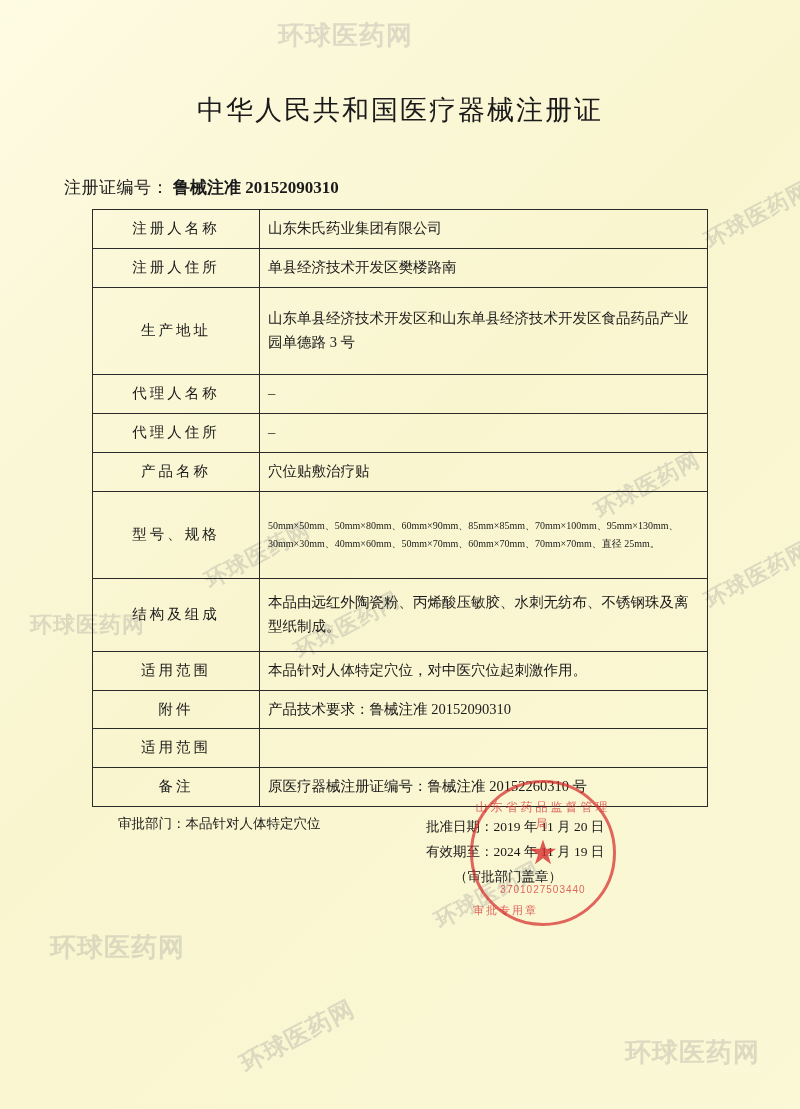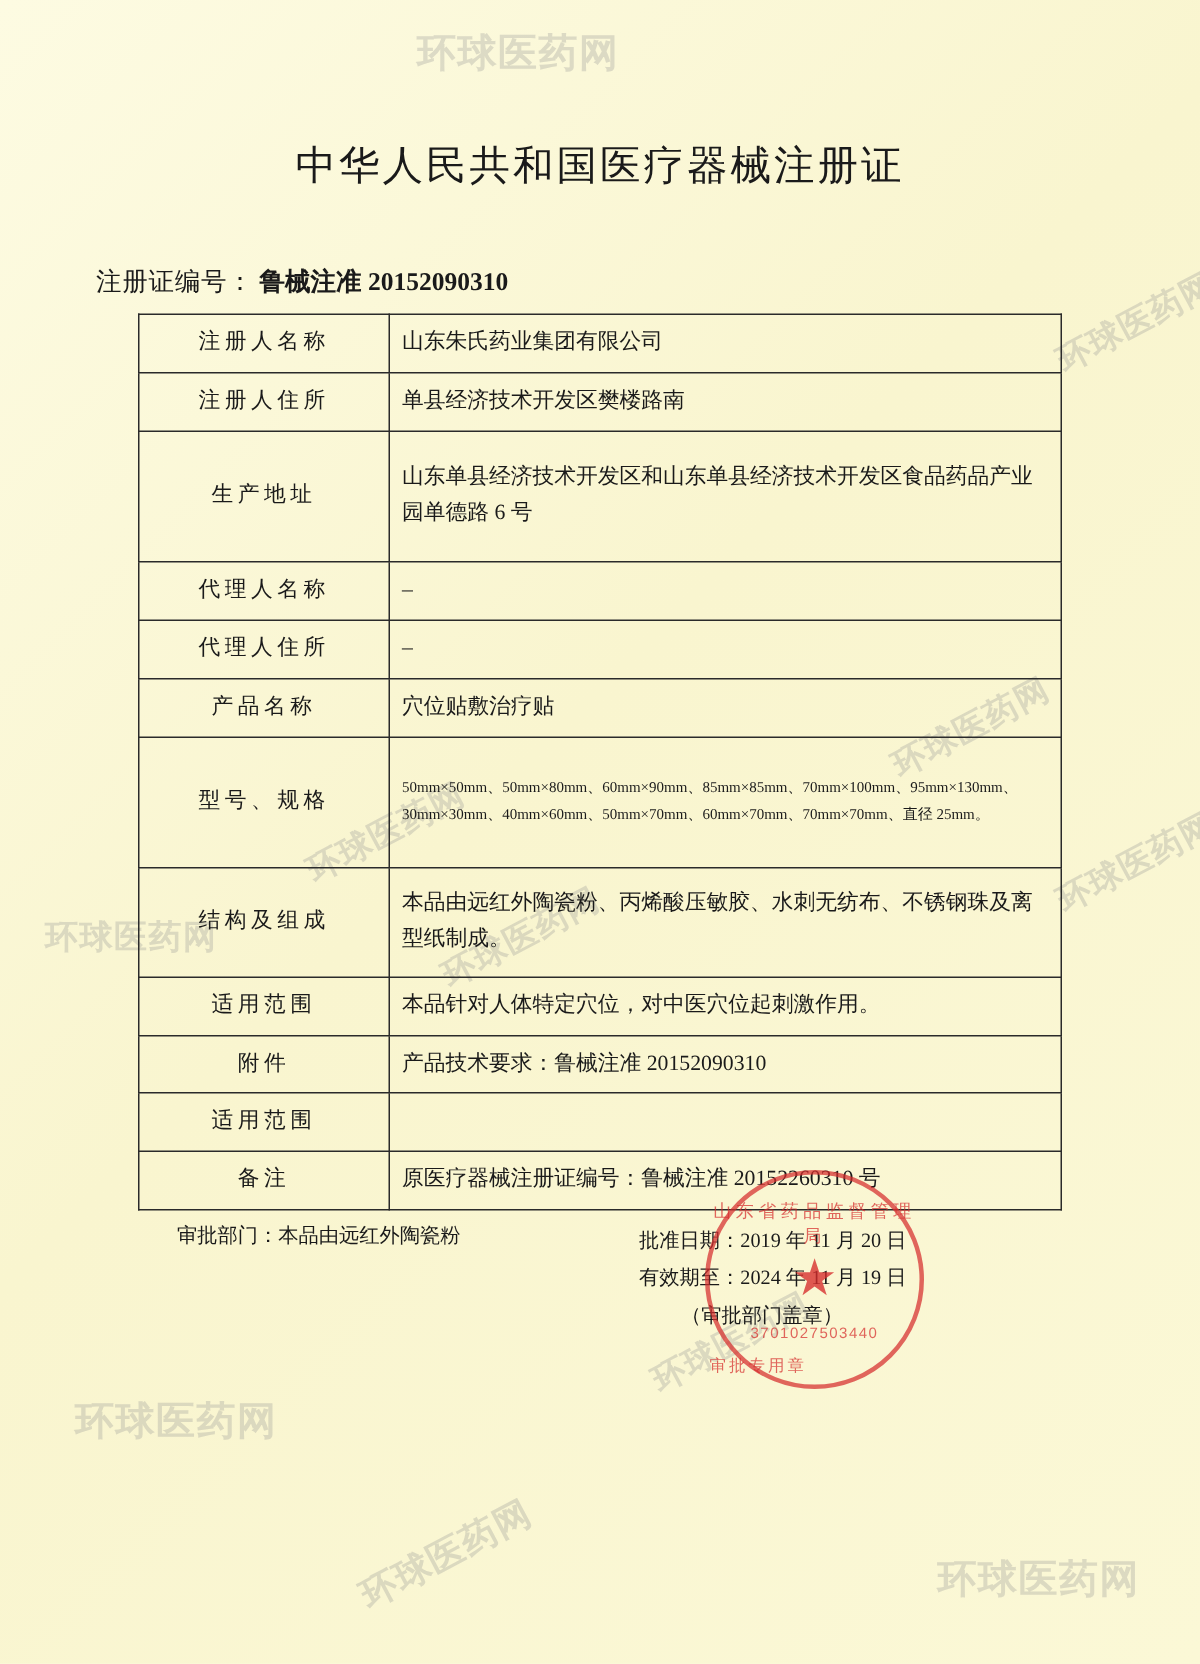"山东单县经济技术开发区和山东单县经济技术开发区食品药品产业园单德路 6 号" td.val { text: 6 -> 3 }
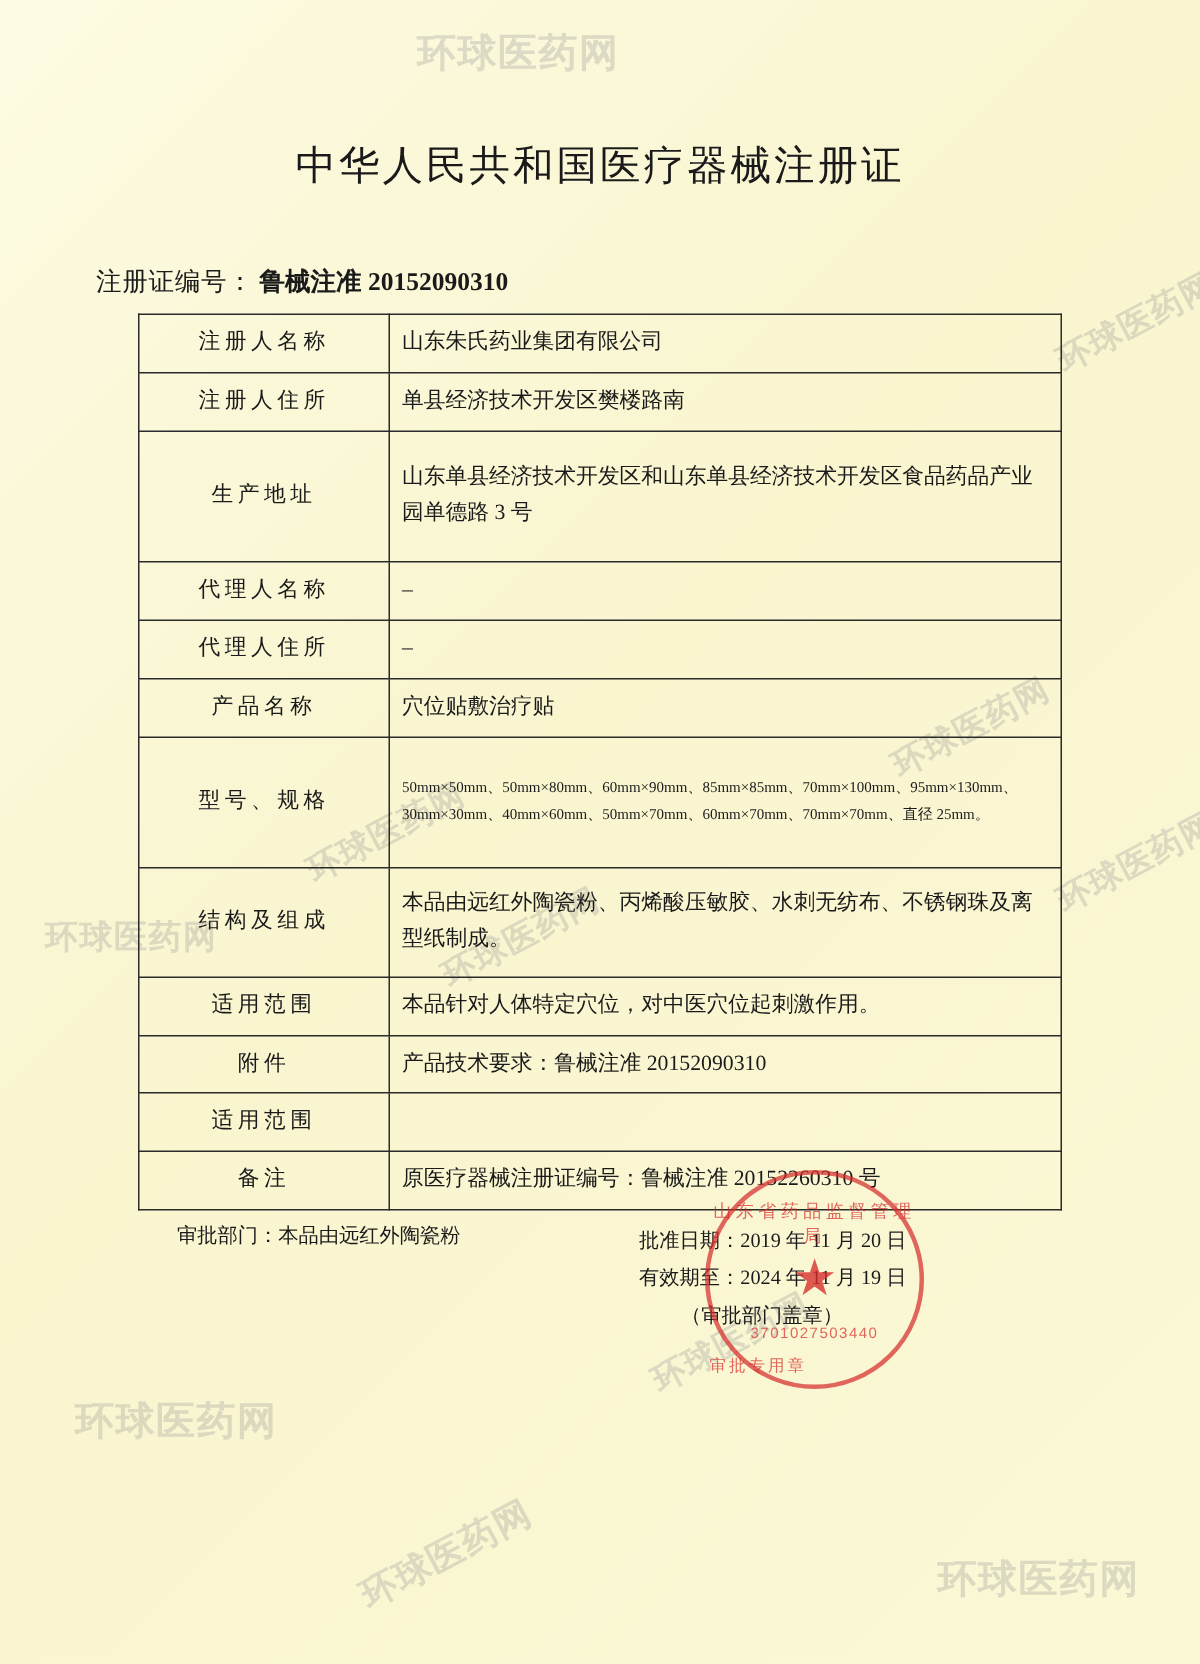"审批部门：本品由远红外陶瓷粉" div.f-left { text: 由远红外陶瓷粉 -> 针对人体特定穴位 }
